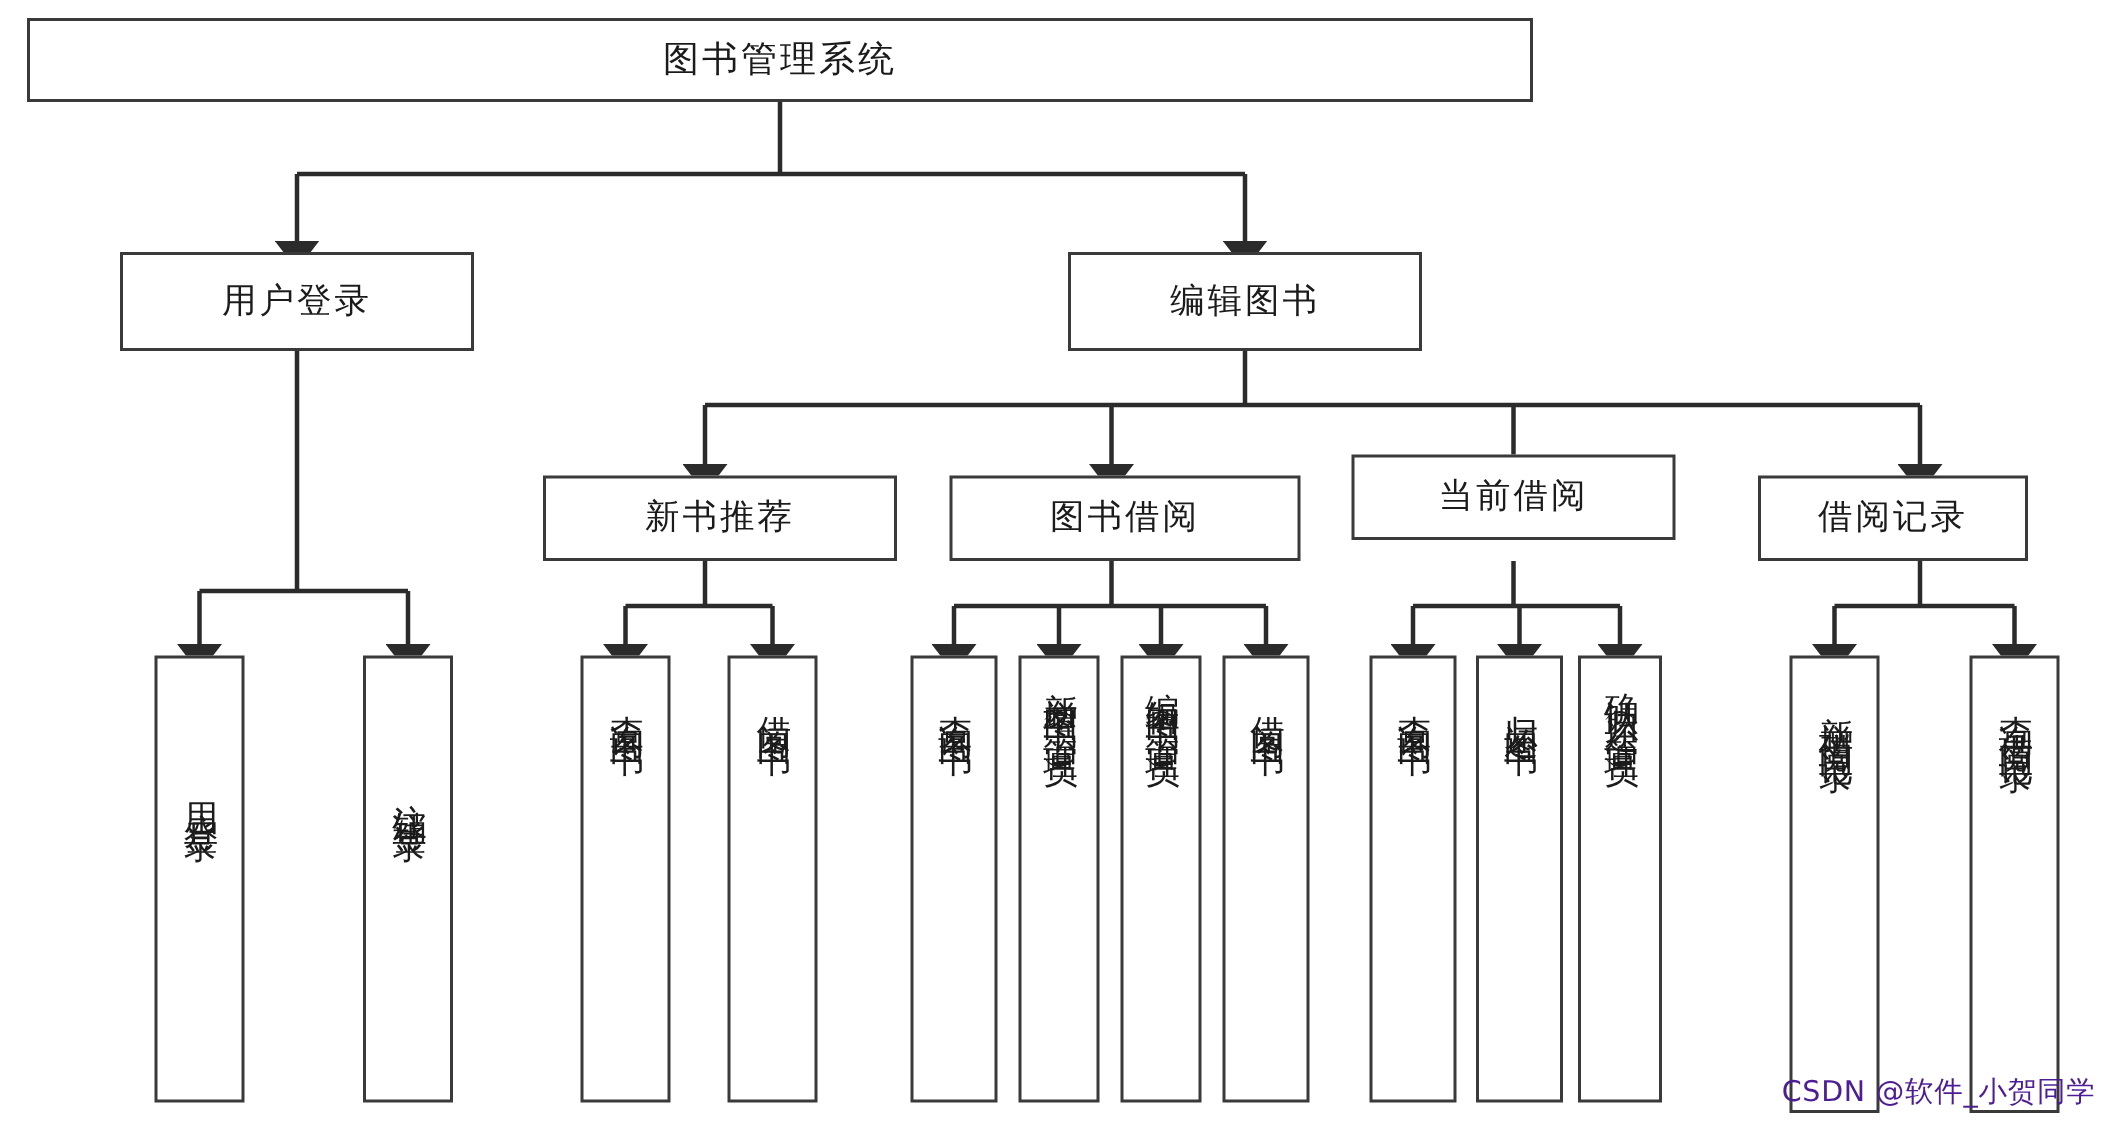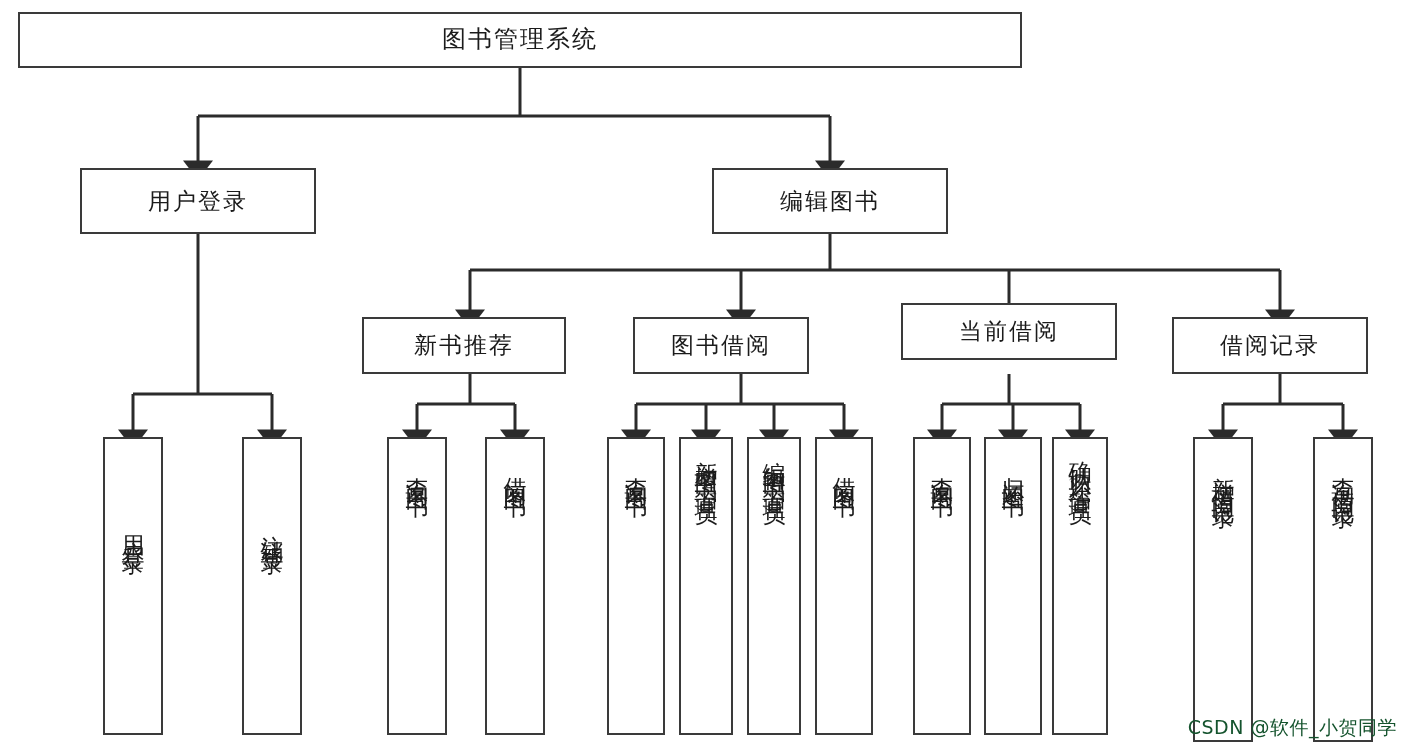"新书推荐" div.node { width: 204px -> 236px }
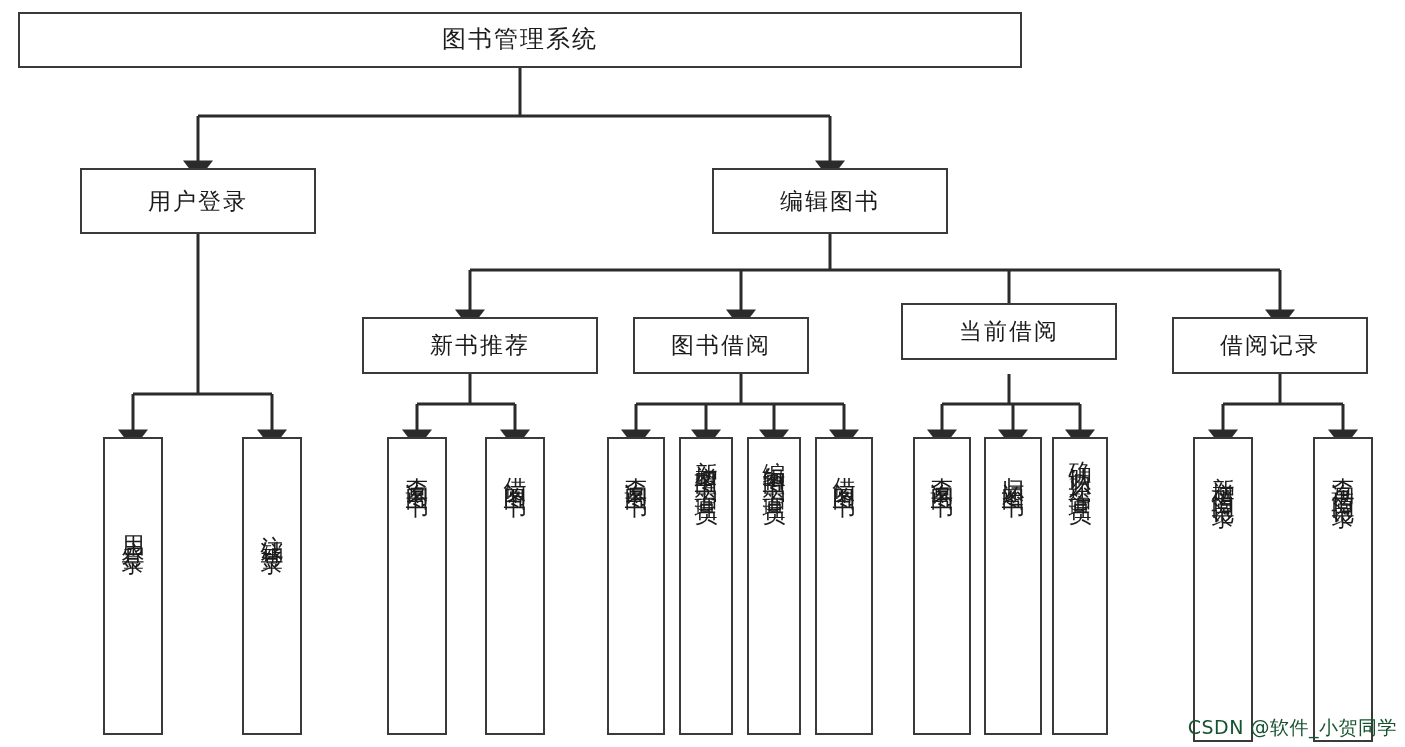"图书借阅" div.node { width: 176px -> 234px }
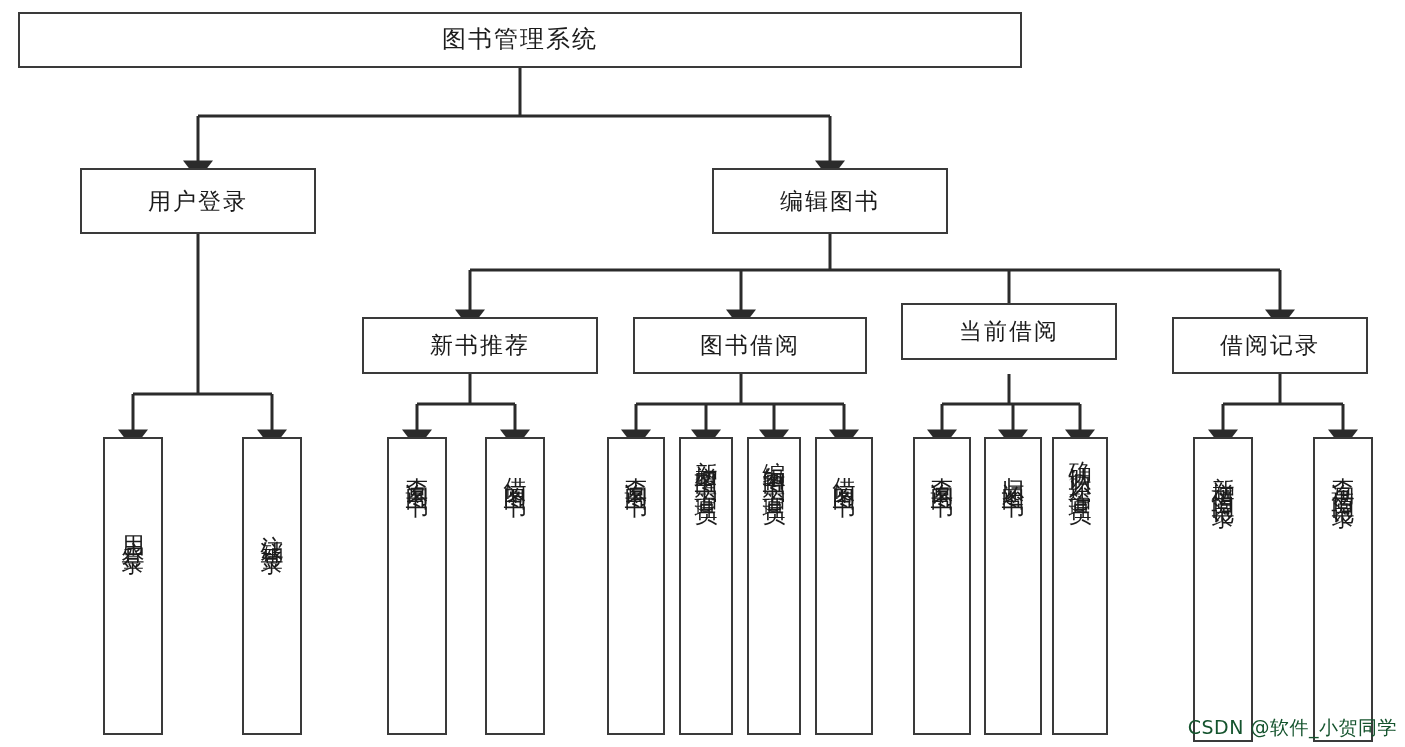"借阅记录" div.node { width: 196px -> 180px }
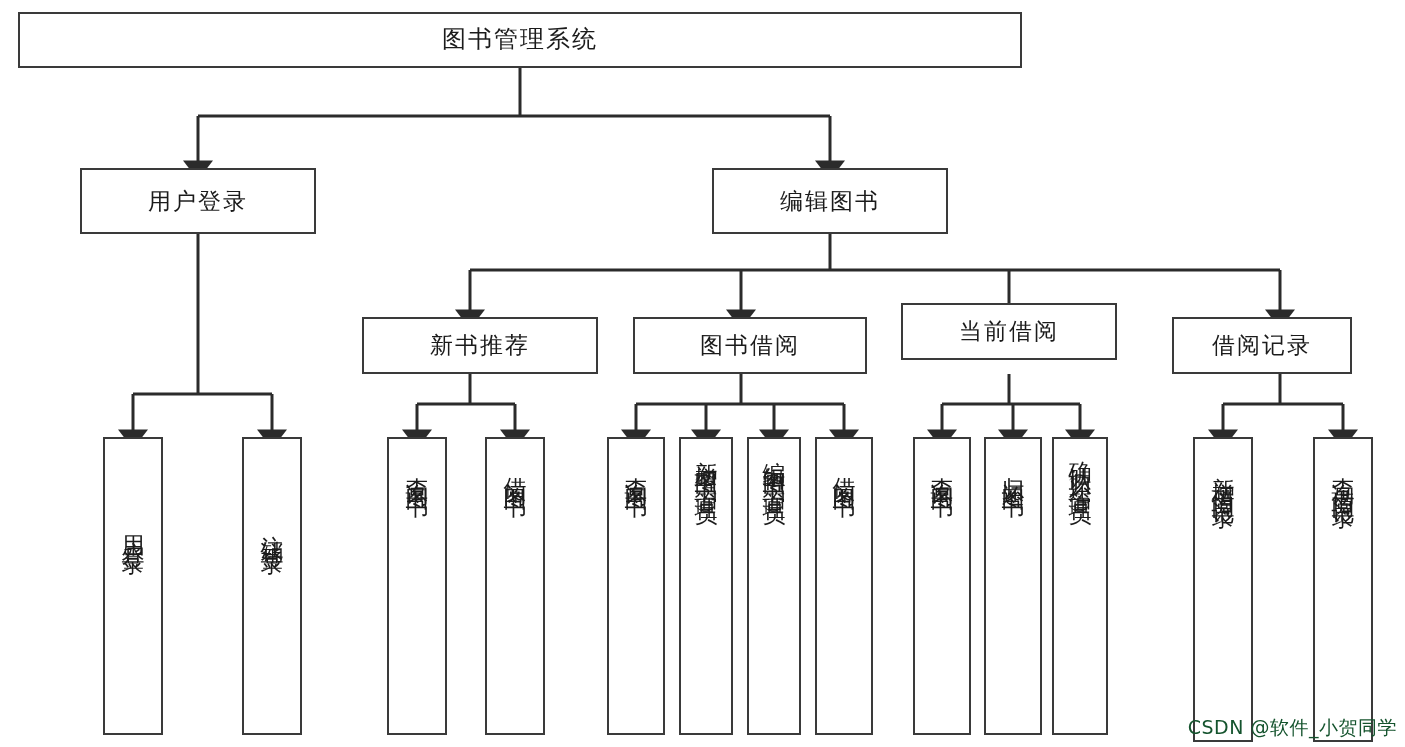"CSDN @软件_小贺同学" #watermark { color: #14532d -> #4c1d95 }
